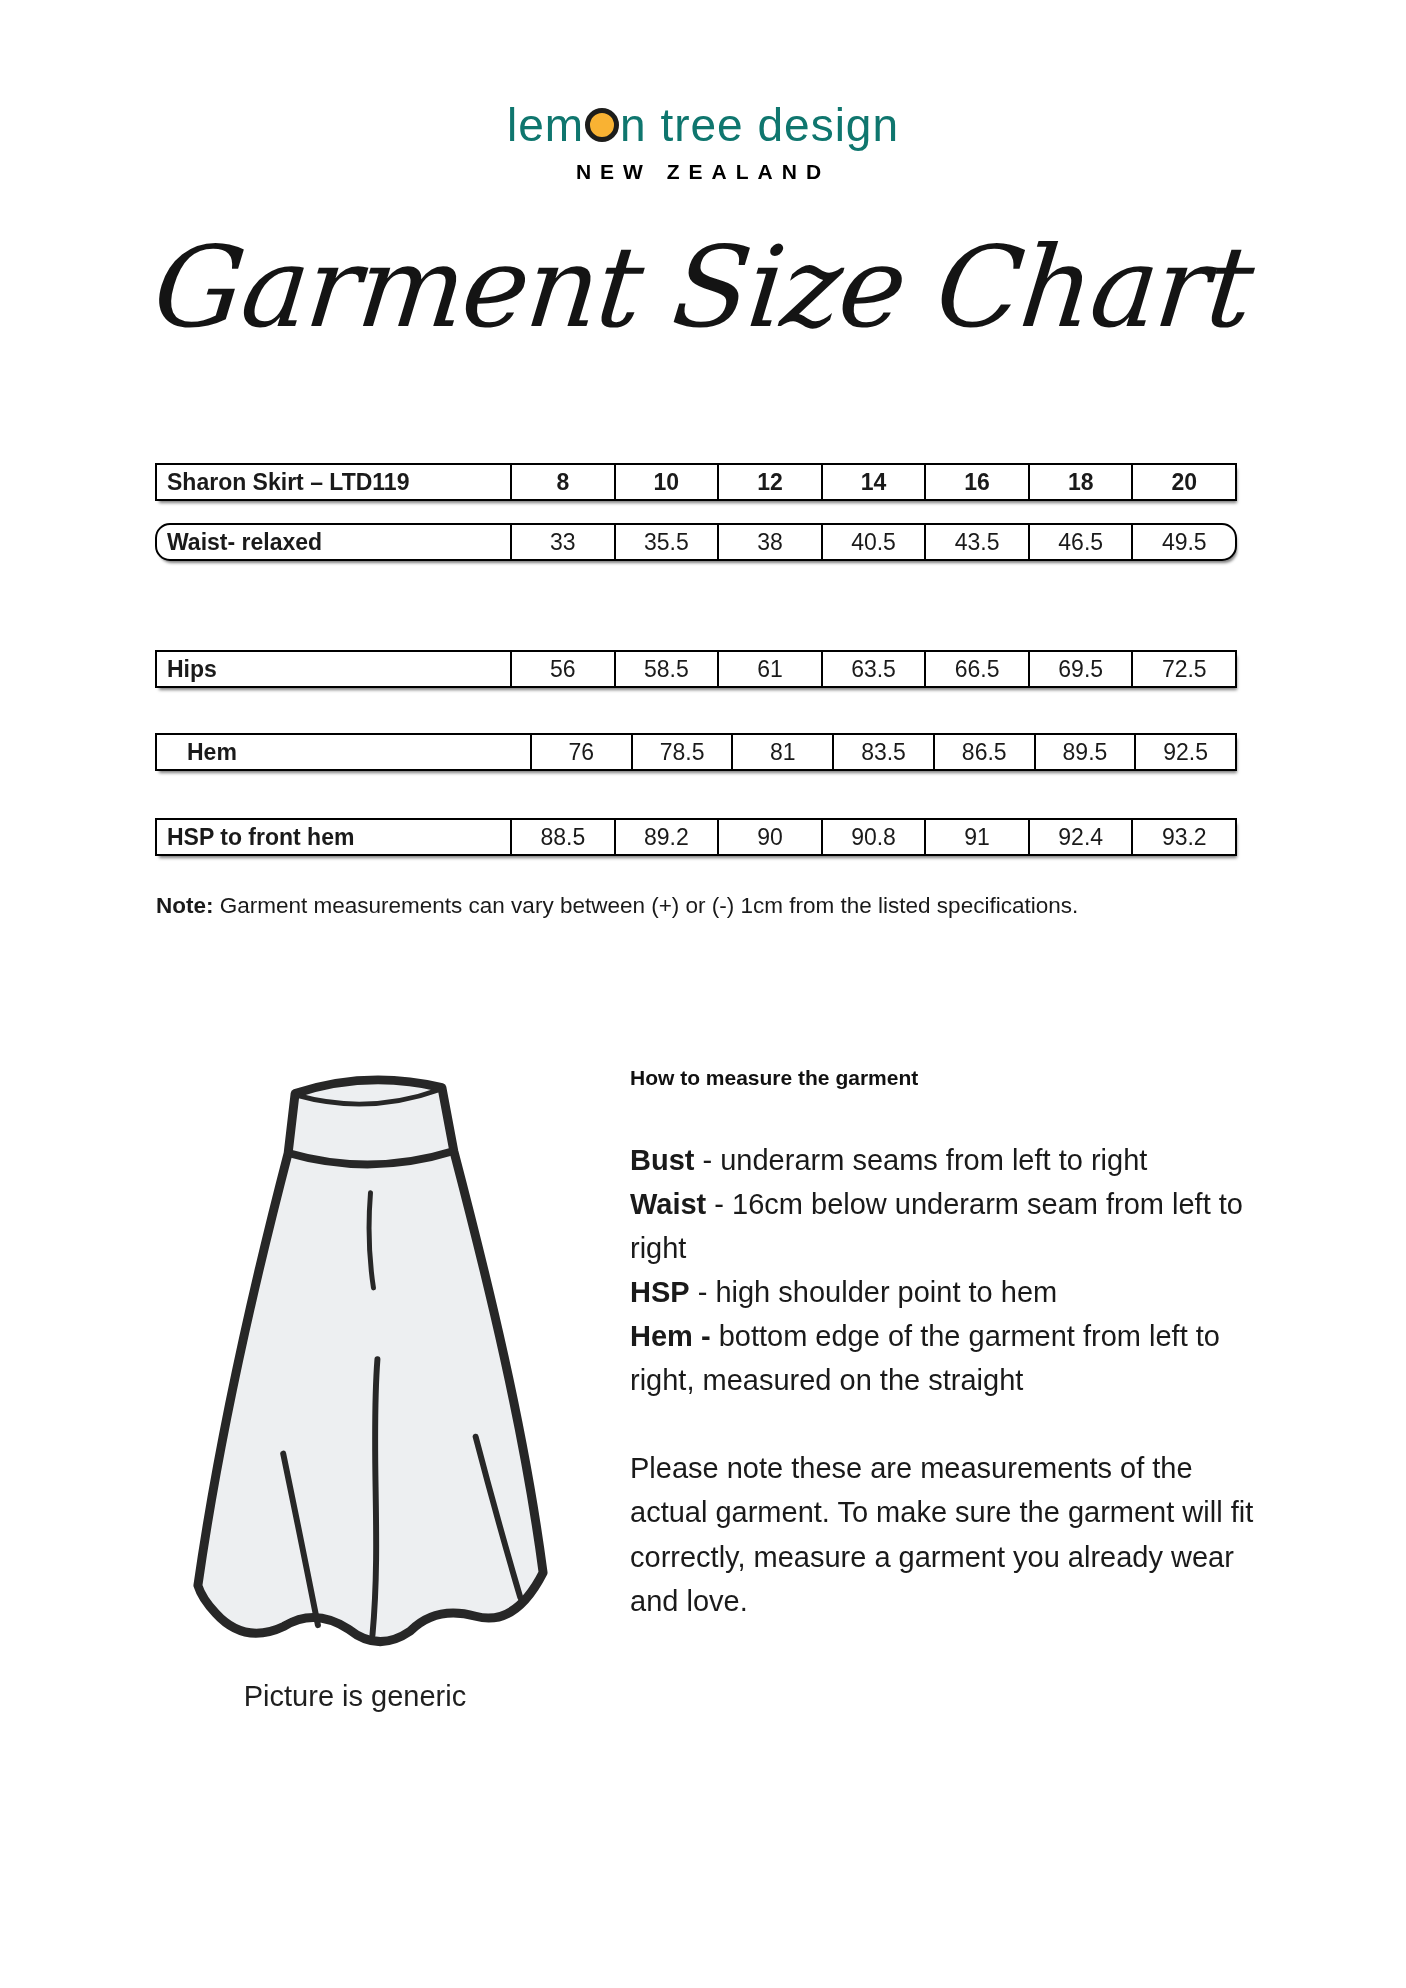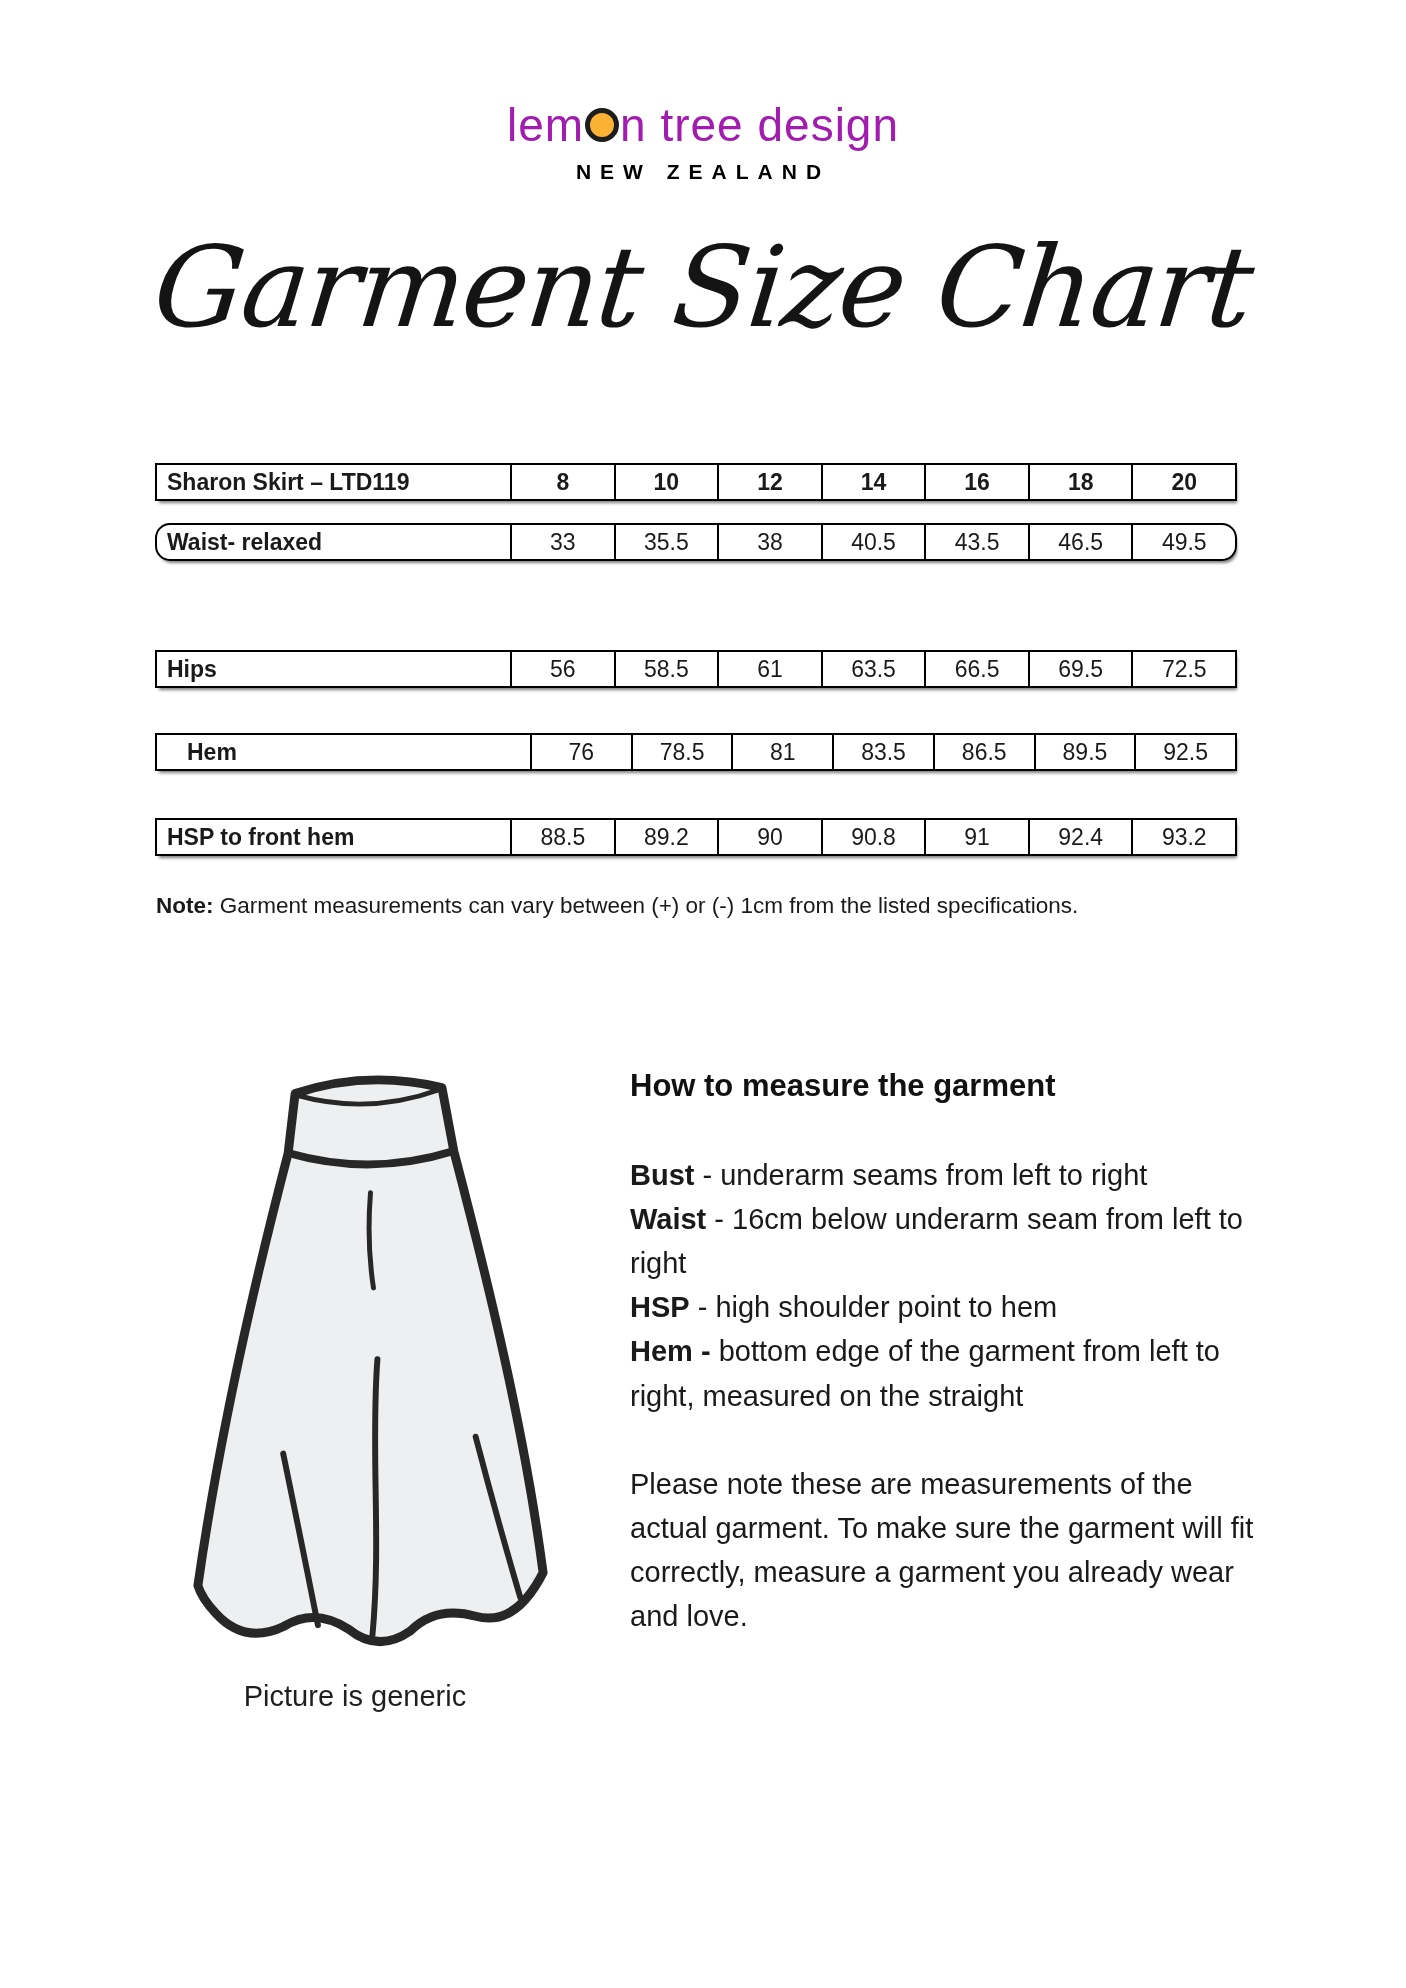"lem n tree design" .brand { color: #a21caf -> #0f766e }
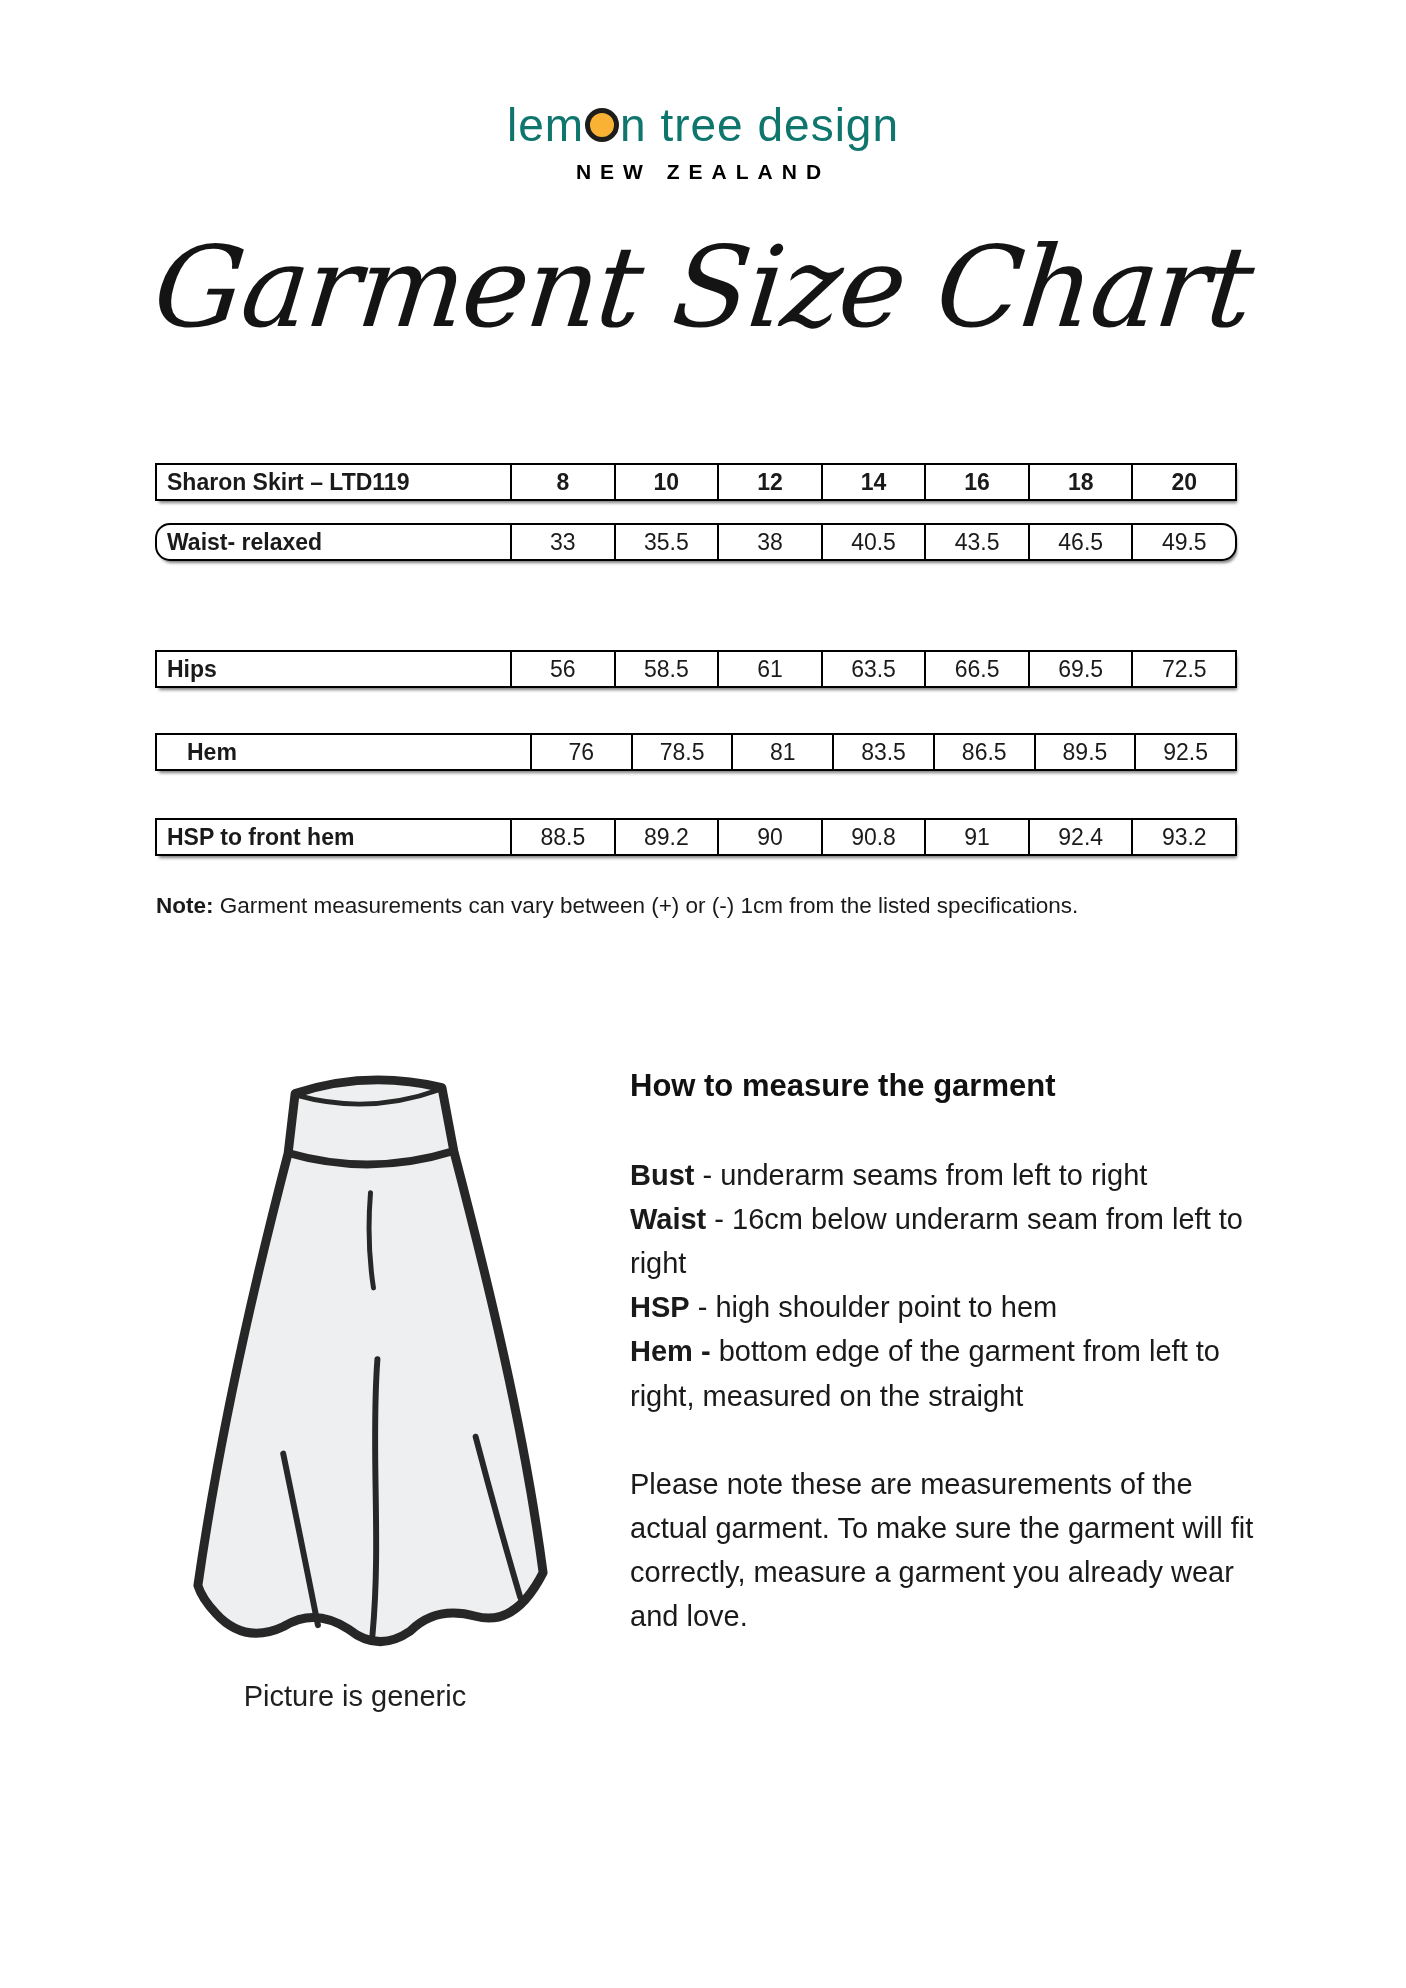"How to measure the garment" .howto h2 { font-size: 31px -> 21px }
